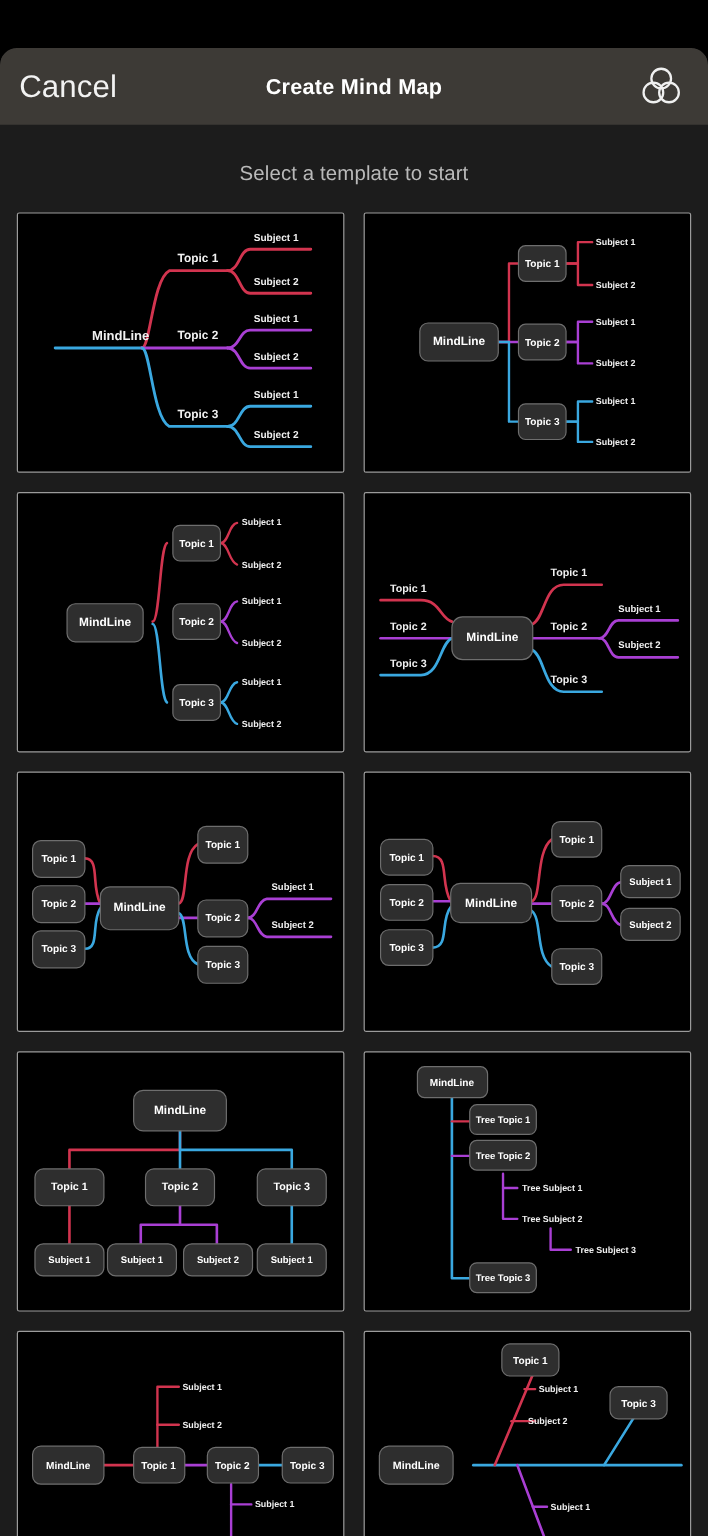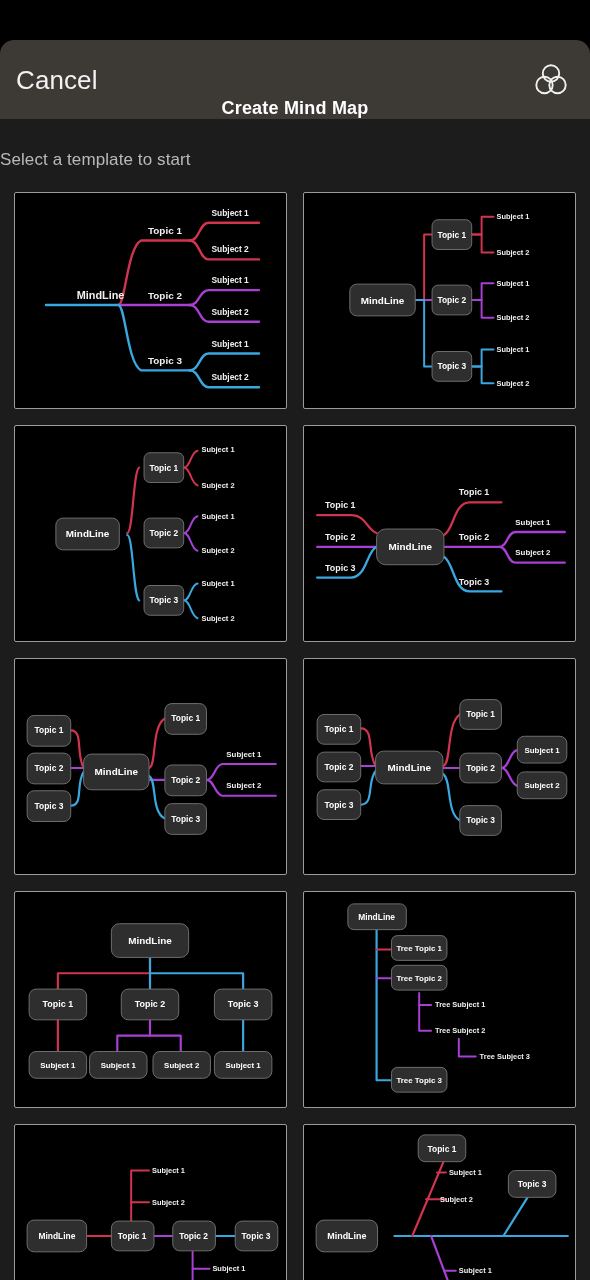"Cancel" .navbar { align-items: flex-end -> center; height: 79px -> 64px }
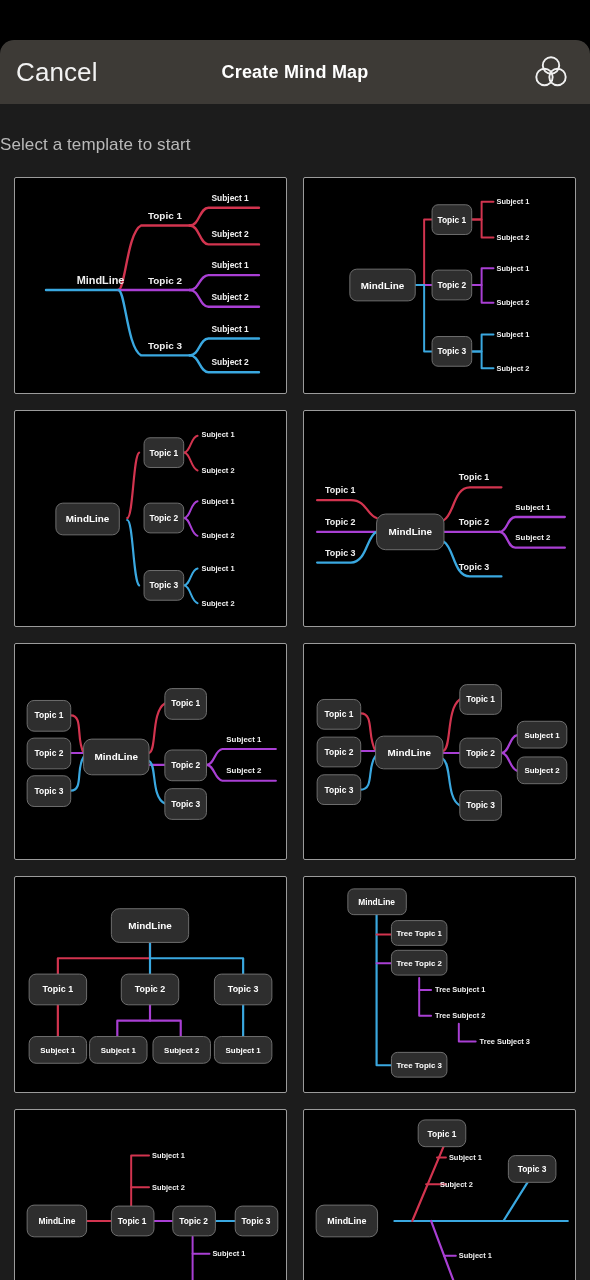"Select a template to start" .subtitle { text-align: left -> center }
